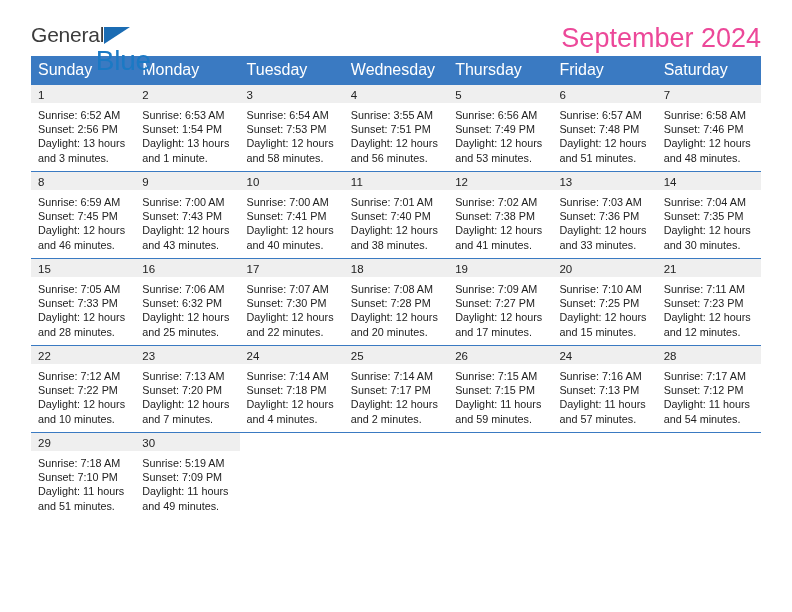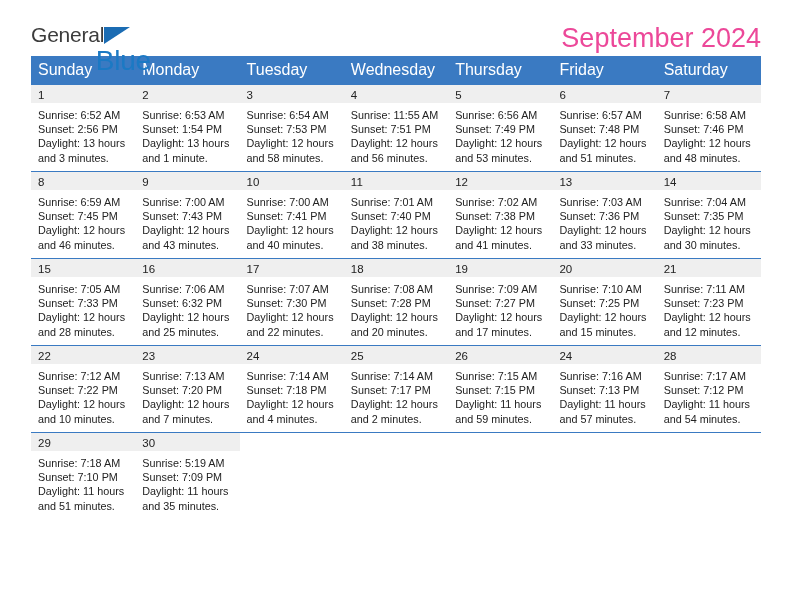"Sunrise: 11:55 AM" div.cell-line { text: 11:55 -> 3:55 }
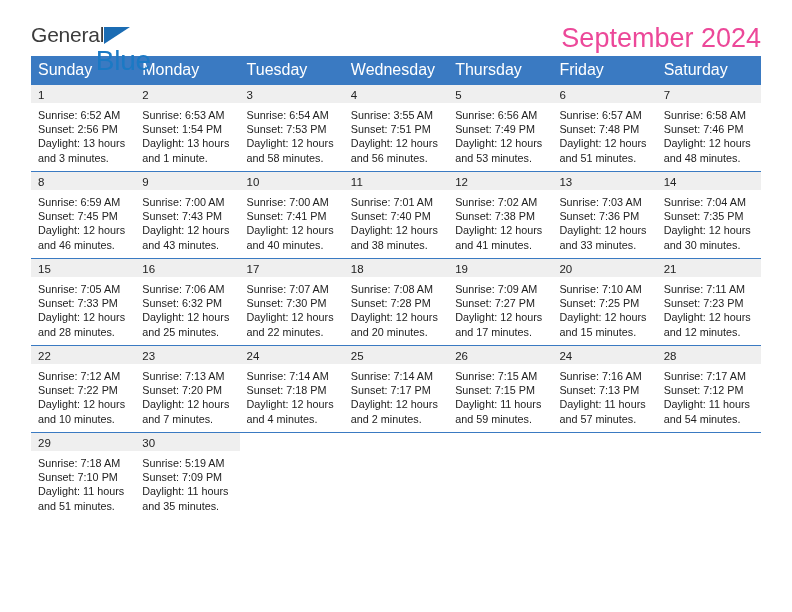"and 35 minutes." div.cell-line { text: 35 -> 49 }
